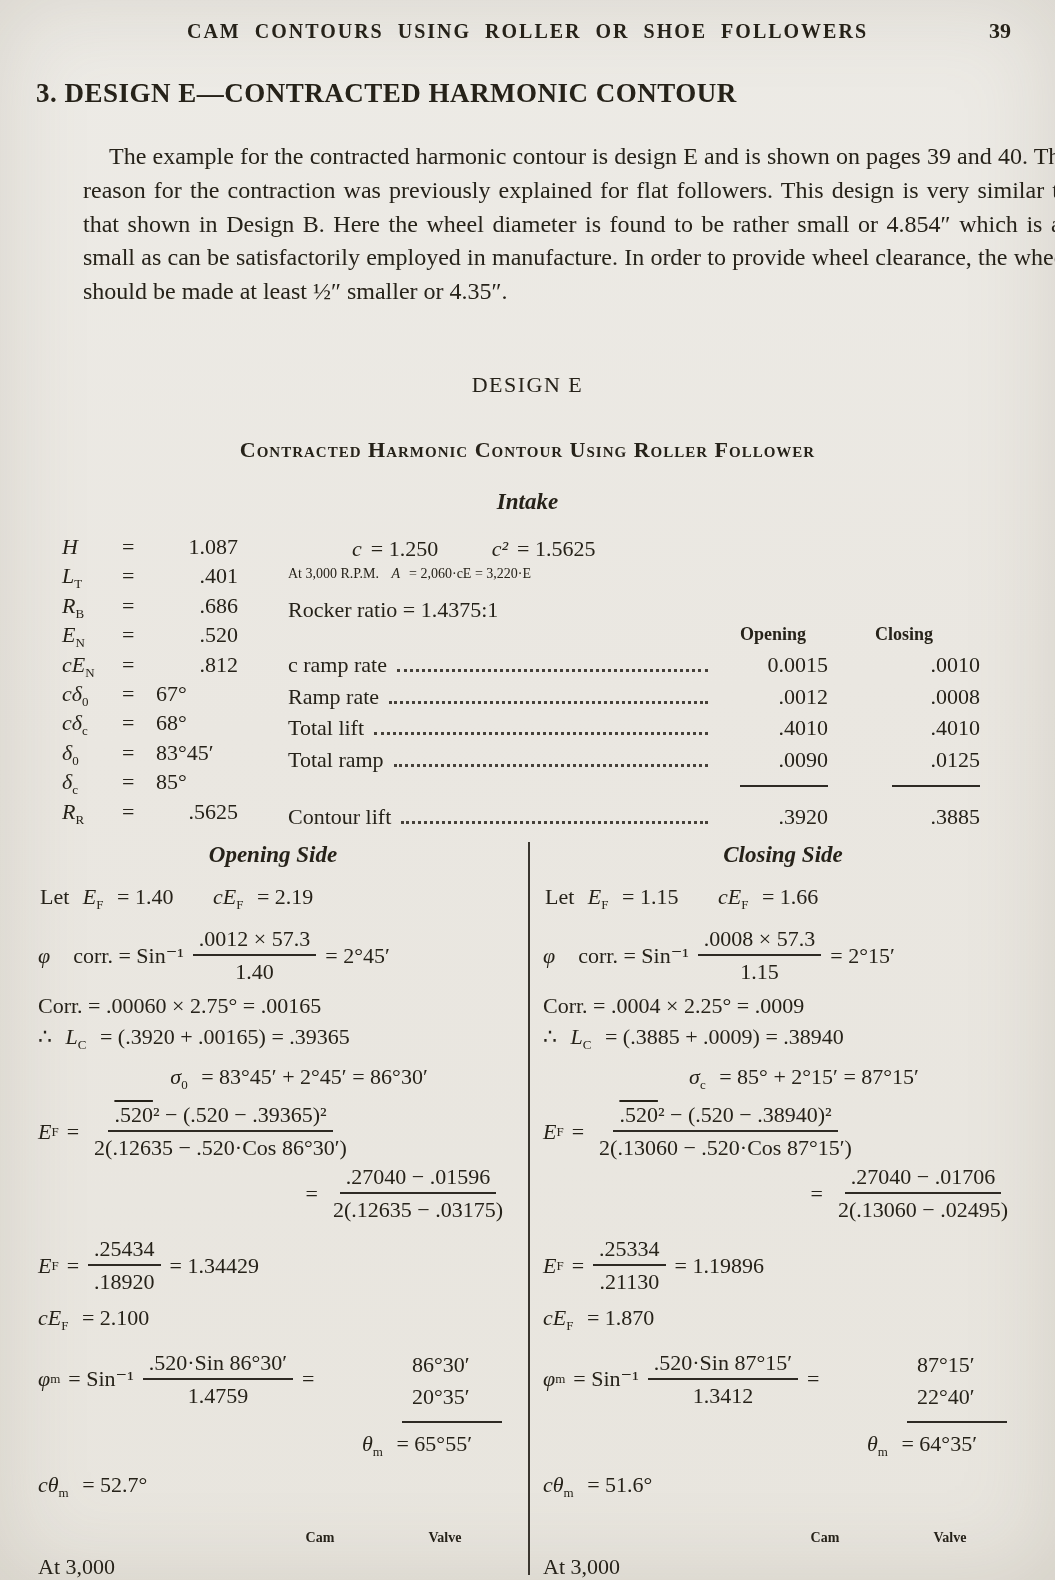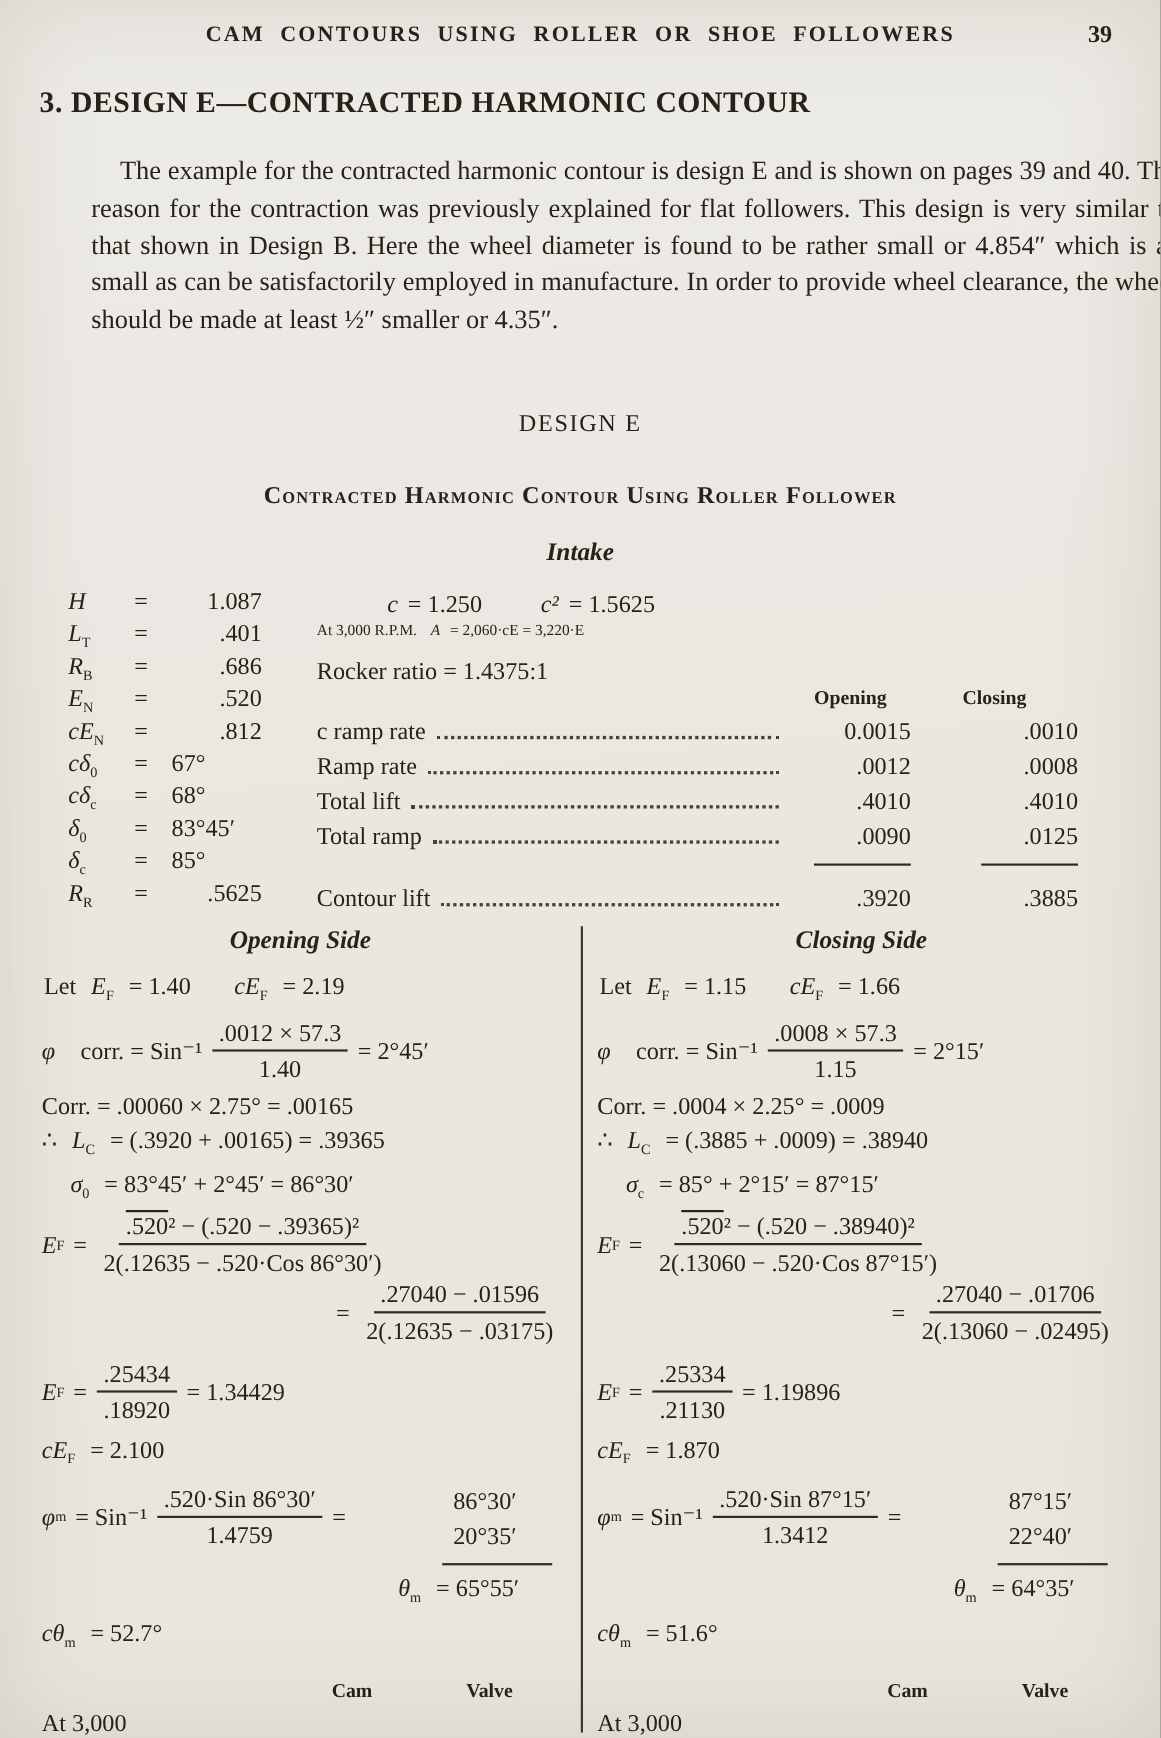"σ0 = 83°45′ + 2°45′" .sigma-line { margin-left: 26px -> 40px; text-align: none -> center }
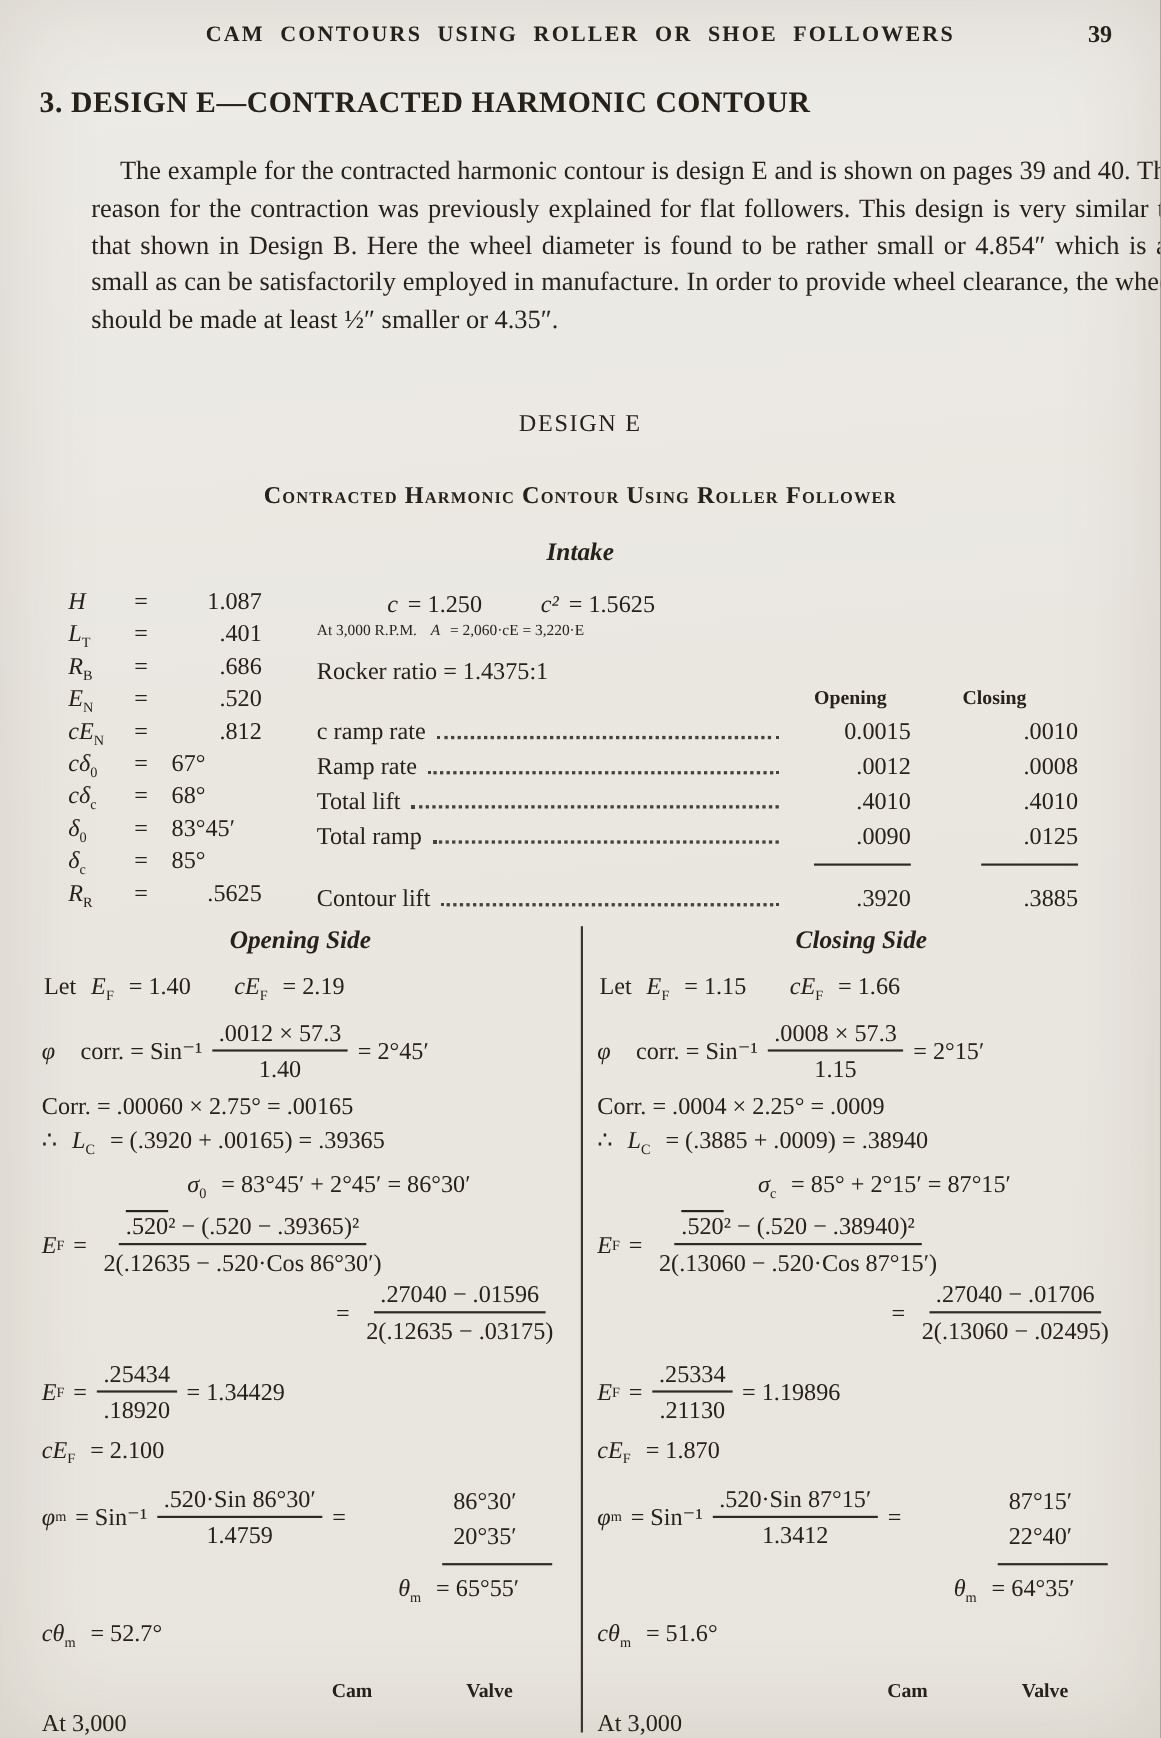"Cam" .at-head { font-size: 18px -> 14px }
